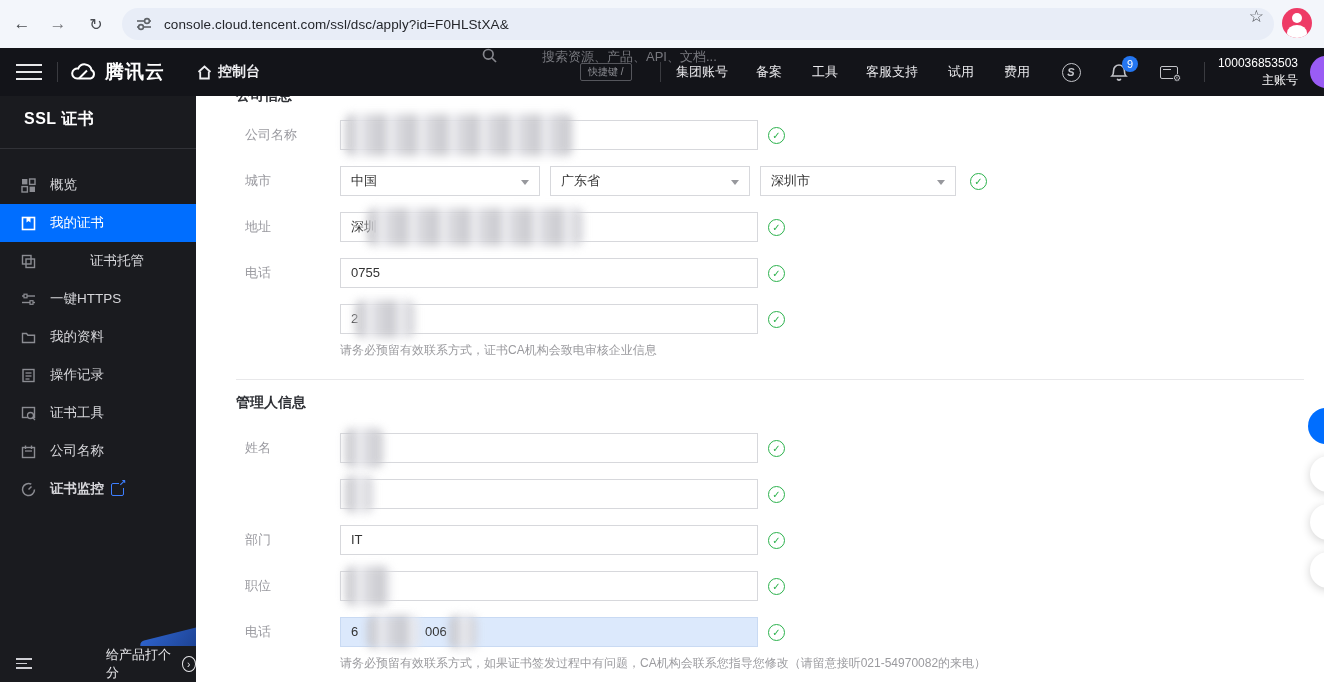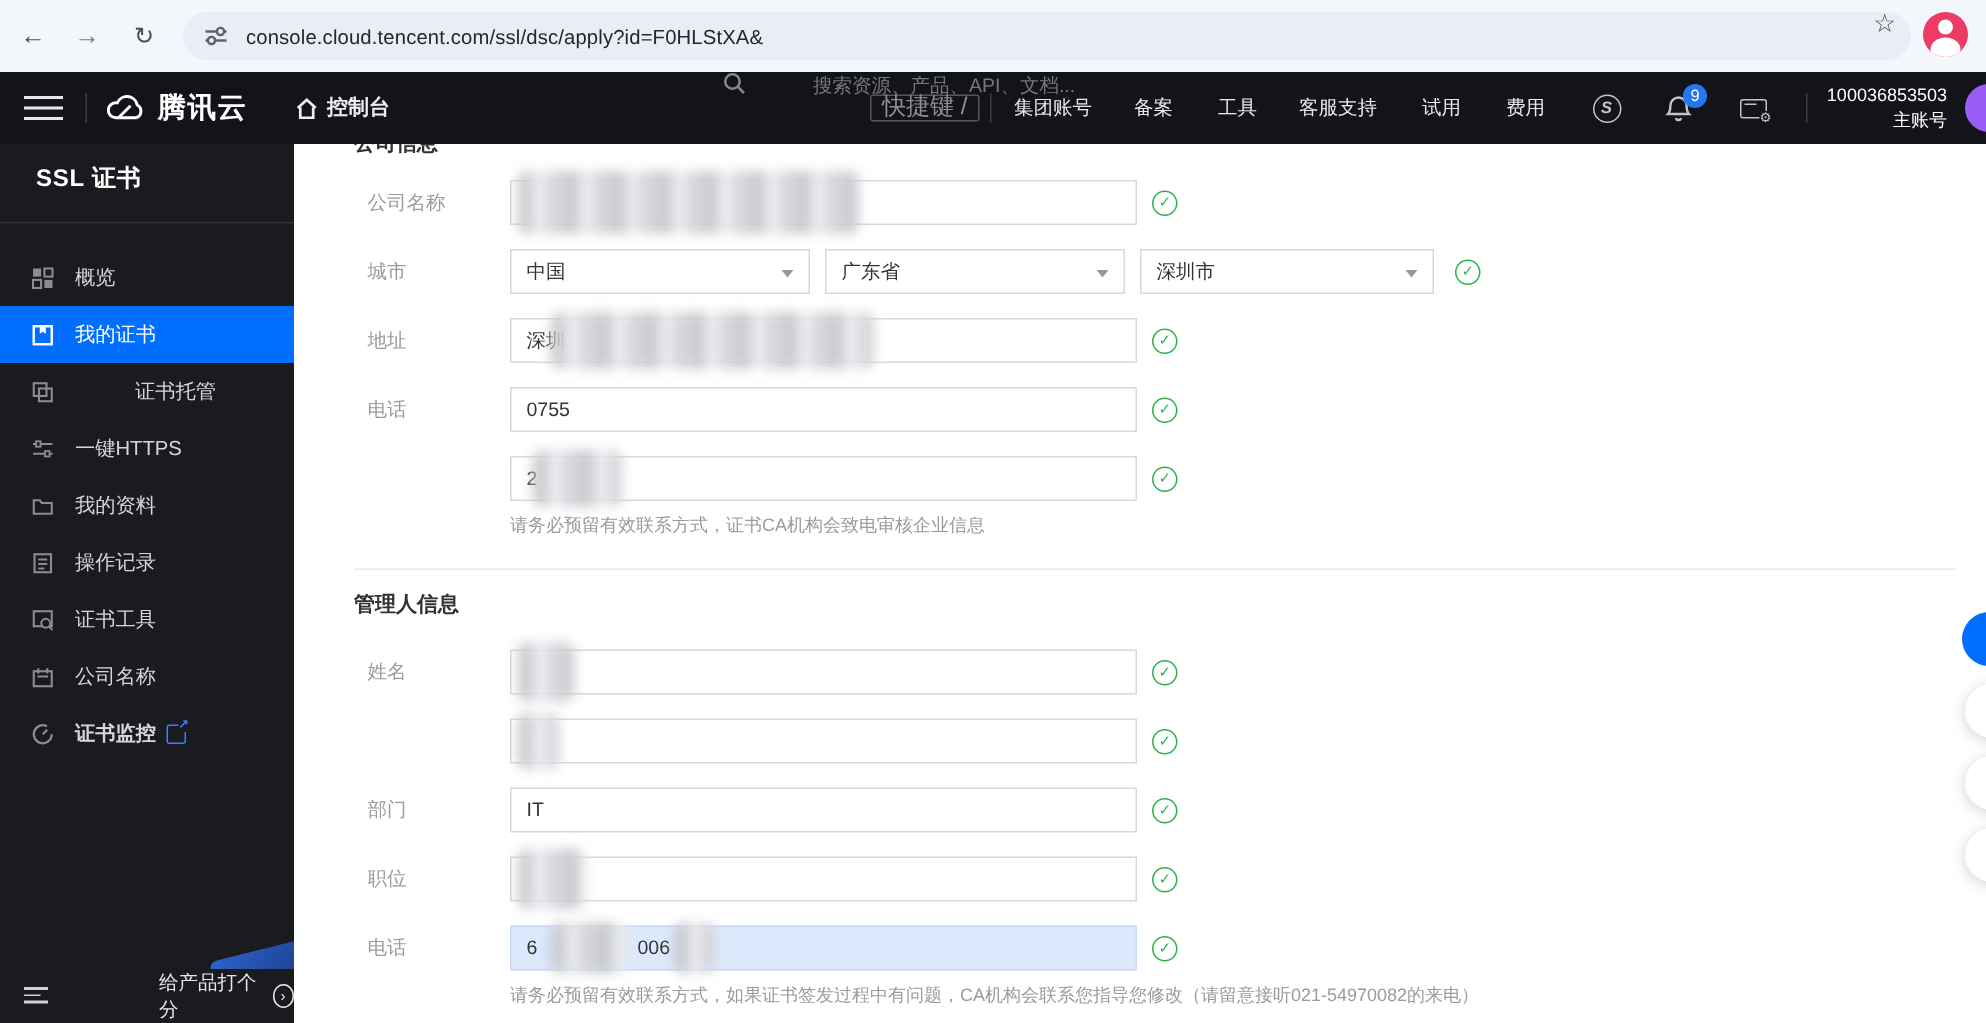"快捷键 /" .shortcut { font-size: 16px -> 10px }
